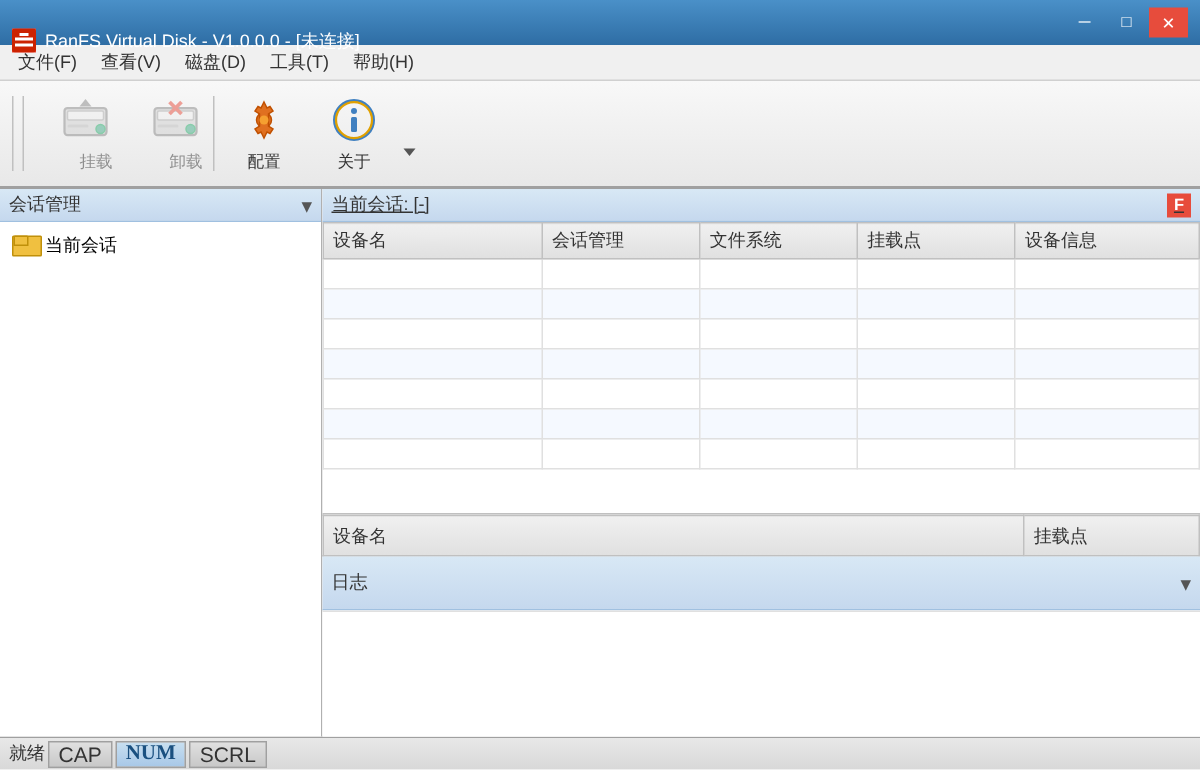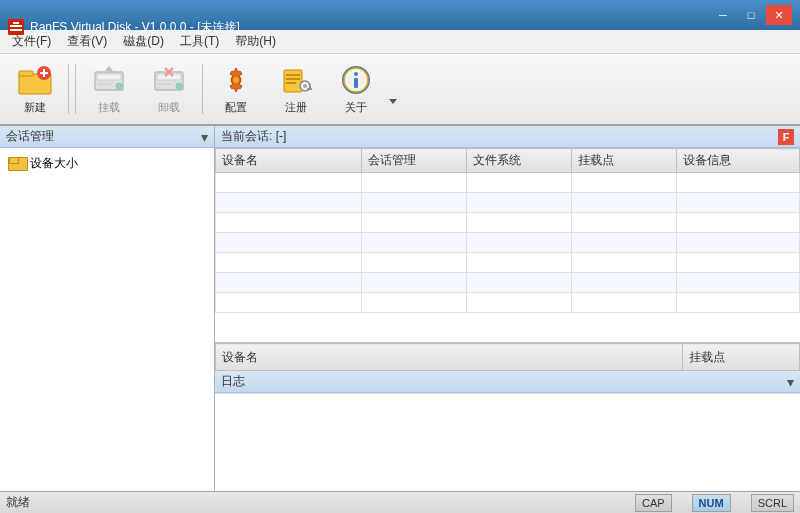"新建" div.toolbar-btn { html: <div> <div> <svg> <rect></rect> <rect></rect> <rect></rect> <rect></rect> <rect></rect> </svg> </div> <span>新建</span> </div> -> none }
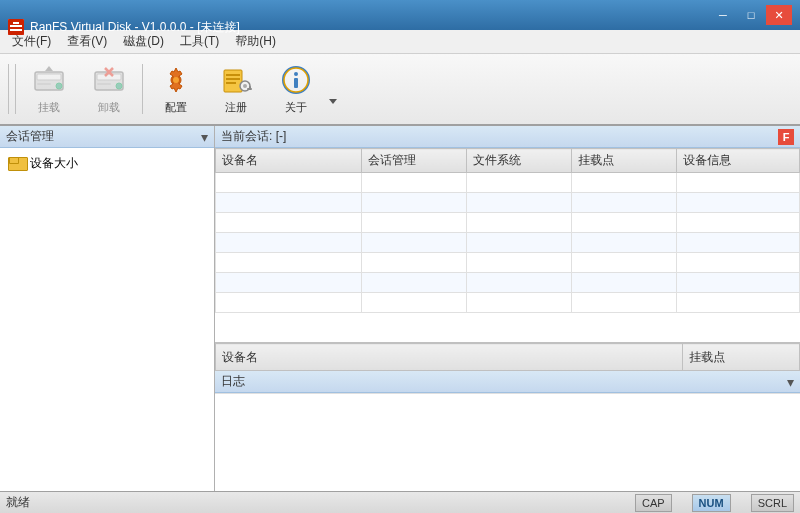"挂载" .toolbar-btn.disabled { align-items: none -> flex-end }
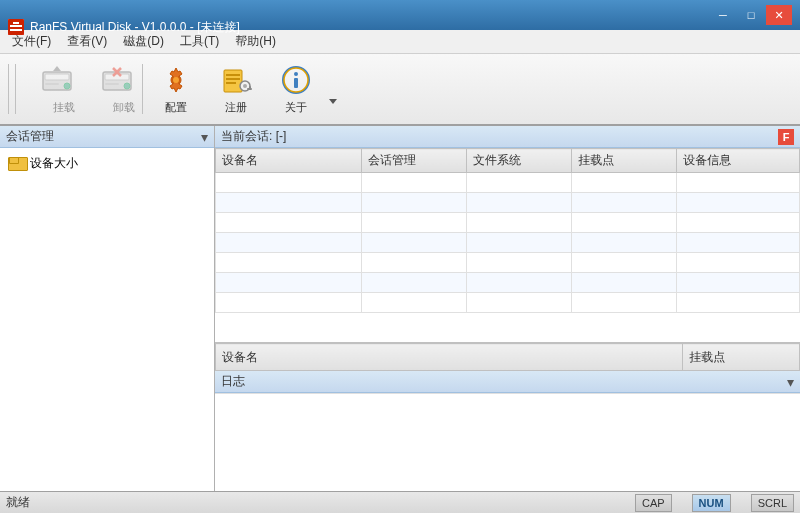"注册" div.toolbar-btn { html: <div> <div> <svg> <rect></rect> <rect></rect> <rect></rect> <rect></rect> <circle></circle> <circle></circle> <rect></rect> <rect></rect> </svg> </div> <span>注册</span> </div> -> none }
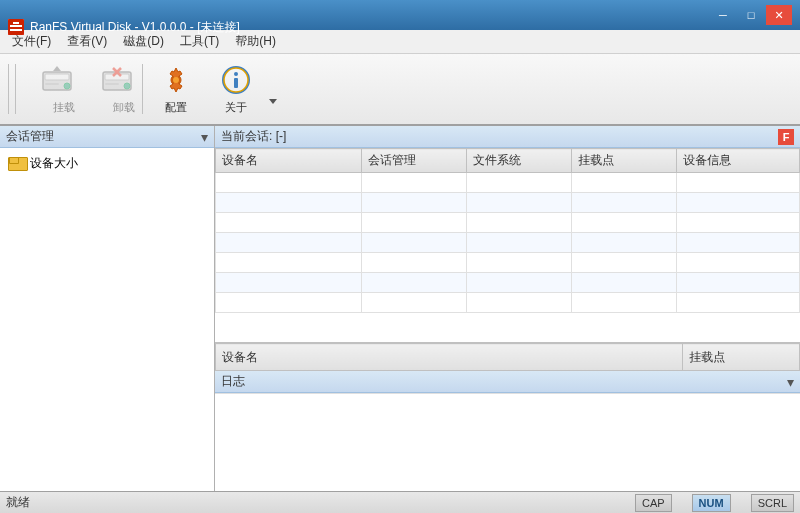"当前会话: [-]" .panel-header { text-decoration: none -> underline }
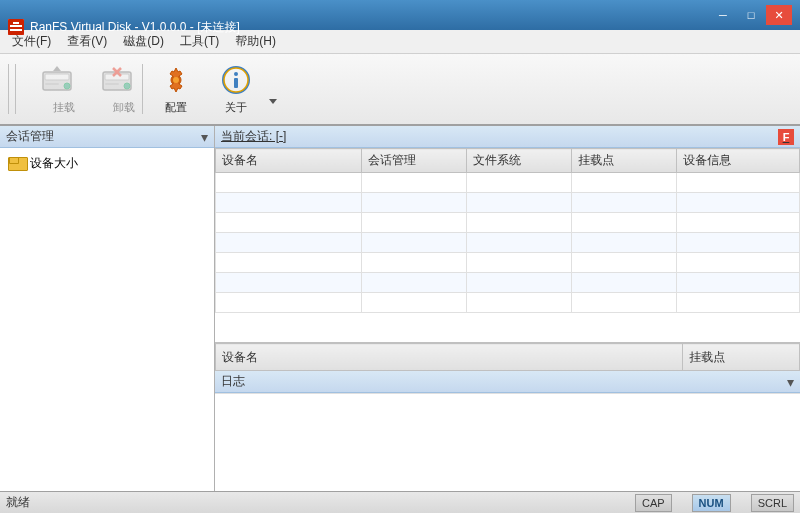"设备大小" span { text: 设备大小 -> 当前会话 }
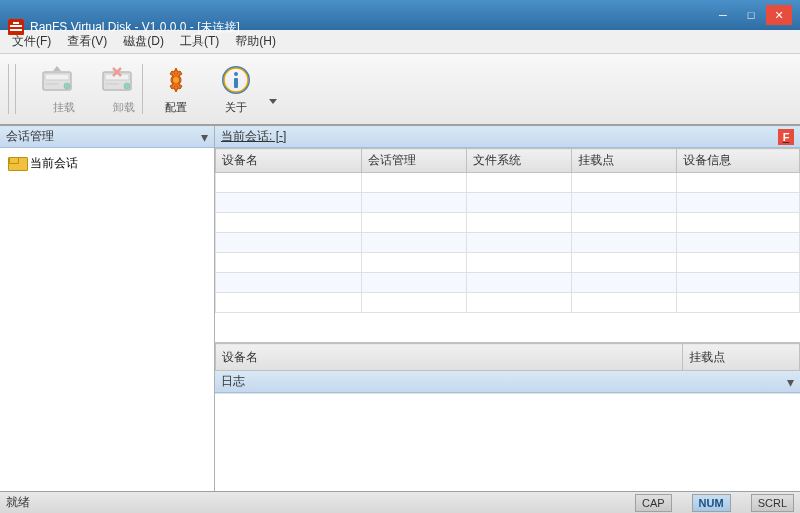"日志" .log-header { height: 22px -> 36px }
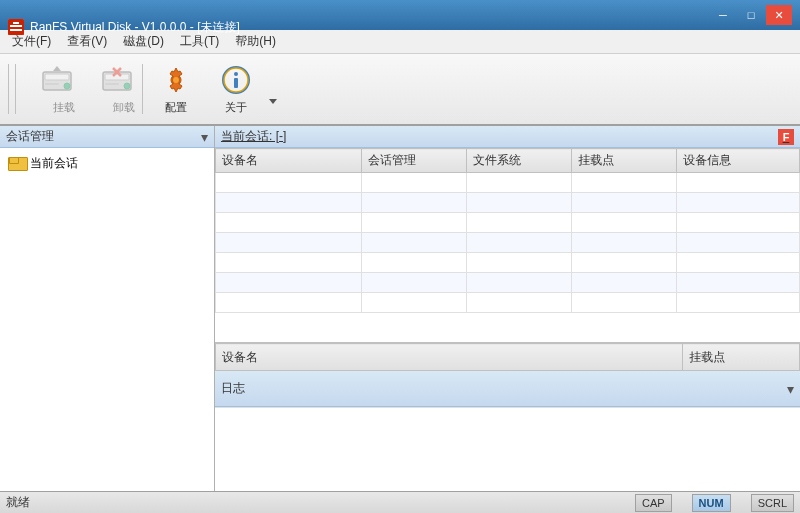"就绪" .status-bar { justify-content: space-between -> flex-start }
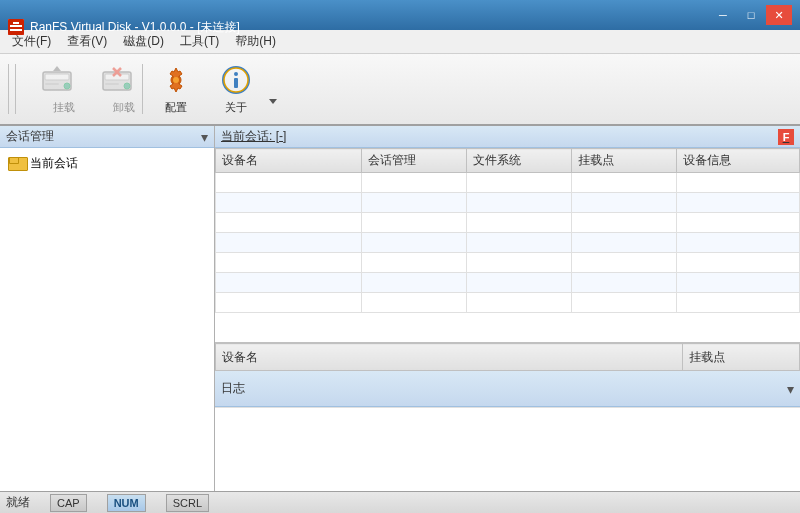"CAP" .status-key { font-size: 11px -> 14px; margin-left: 20px -> 2px }
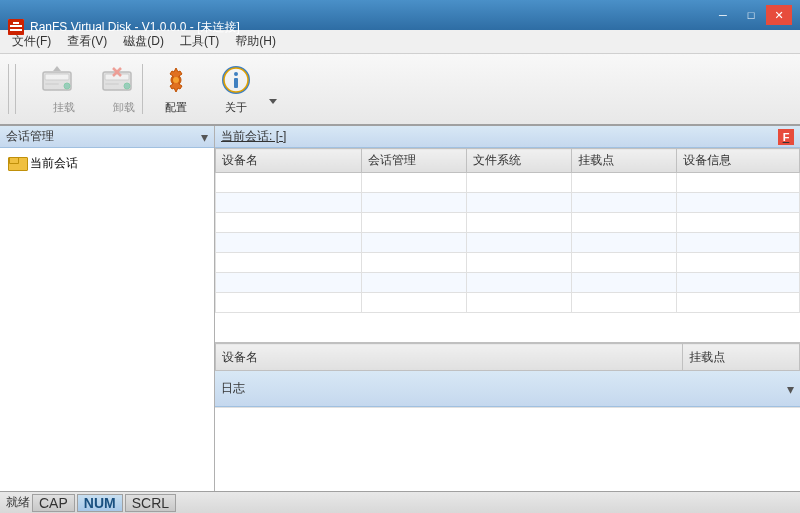"NUM" .status-key.active { font-family: none -> Liberation Serif, serif }
